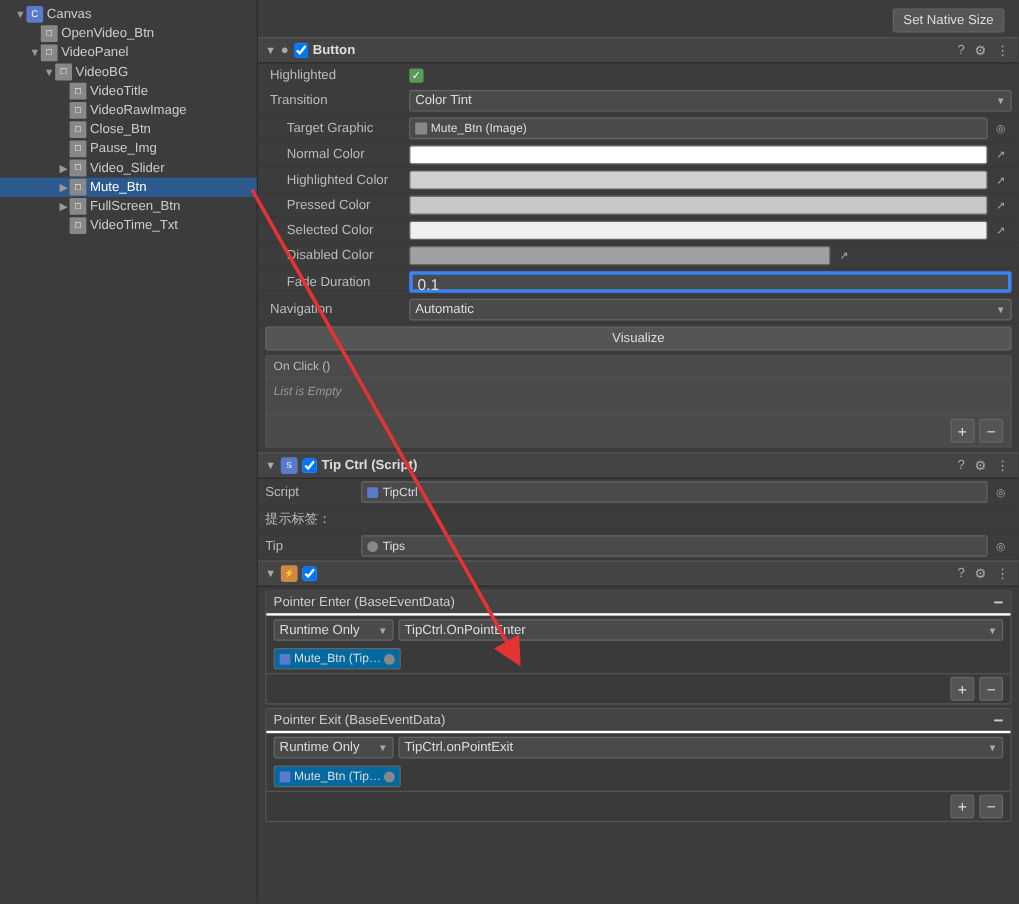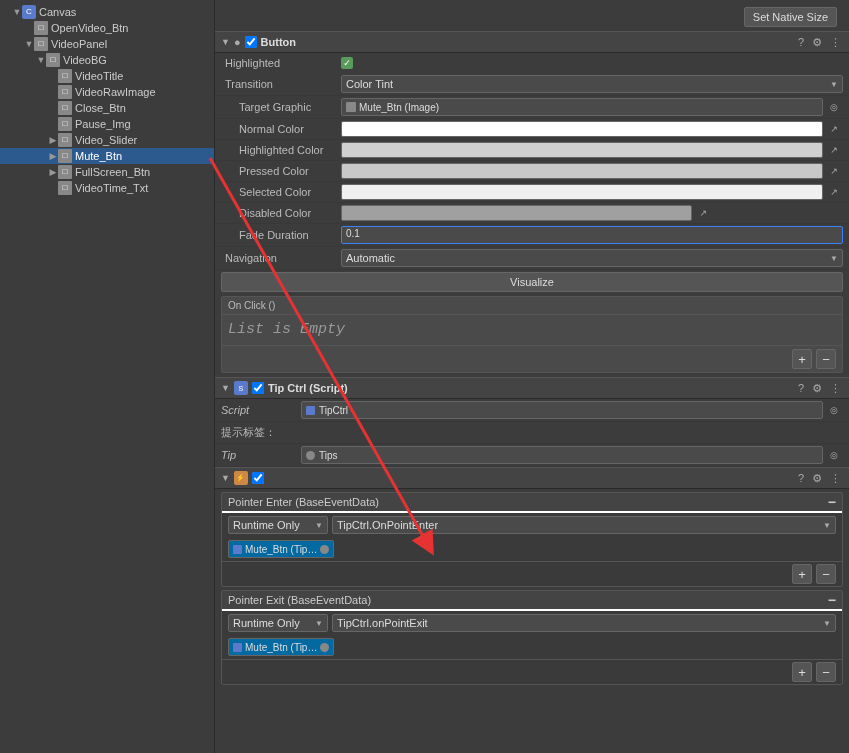"0.1" .text-input { border: 1px solid #3b82f6 -> 3px solid #3b82f6; font-size: 10px -> 13px }
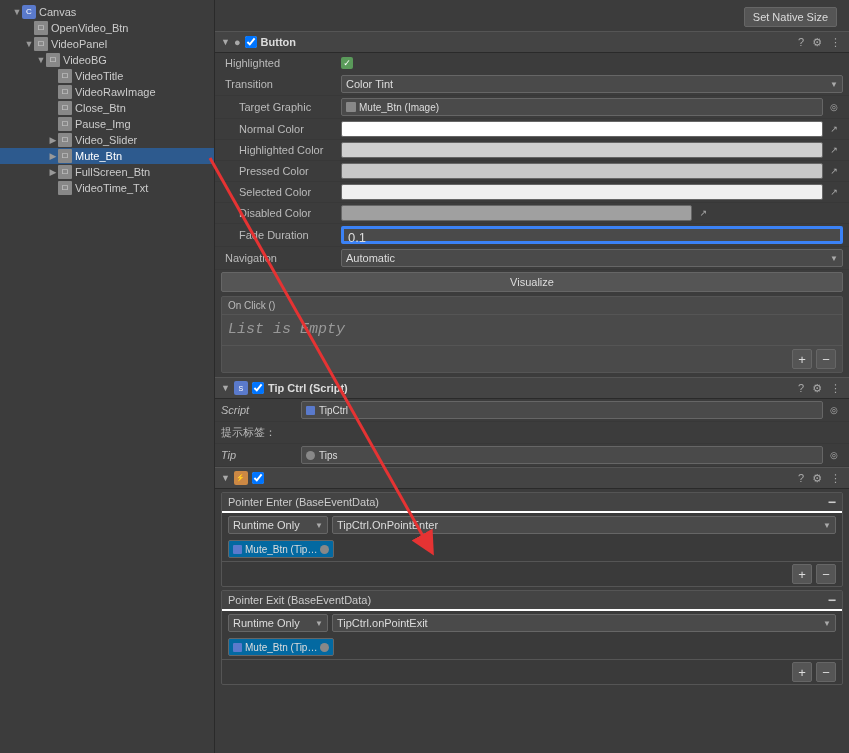"List is Empty" .btn-section-body { font-family: Liberation Mono, monospace -> none; font-size: 15px -> 10px }
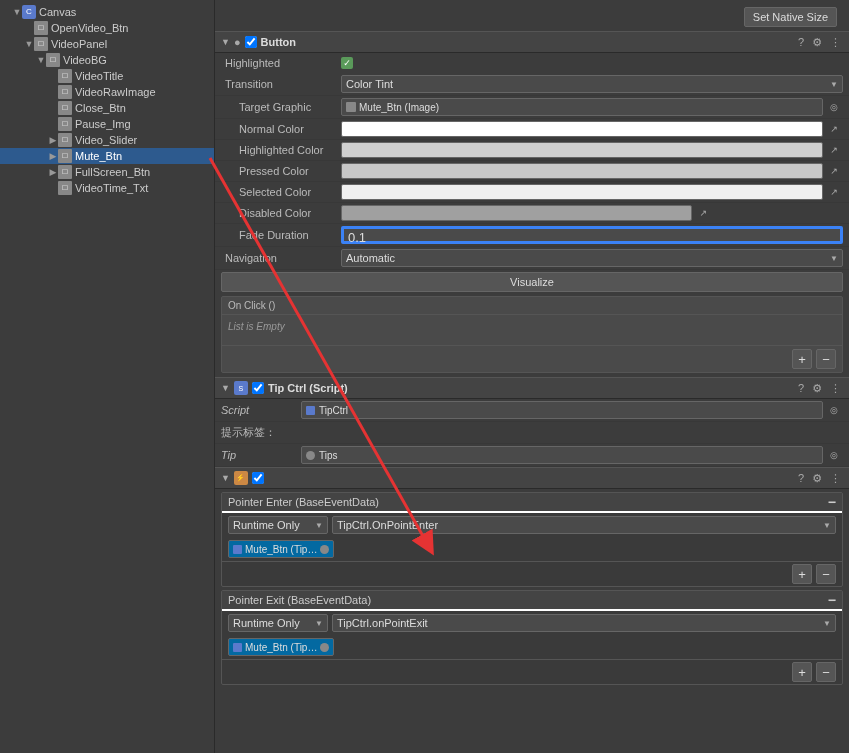"Script" .script-label { font-style: italic -> none }
